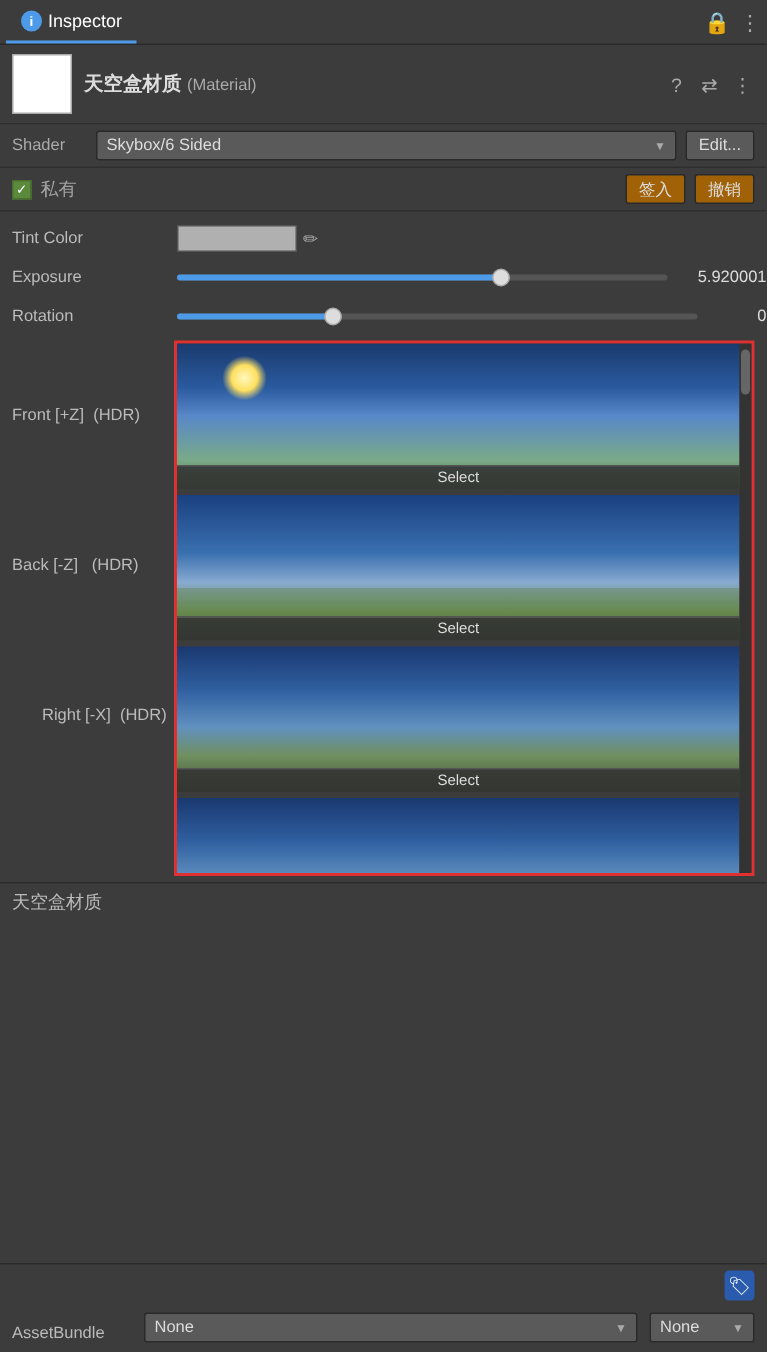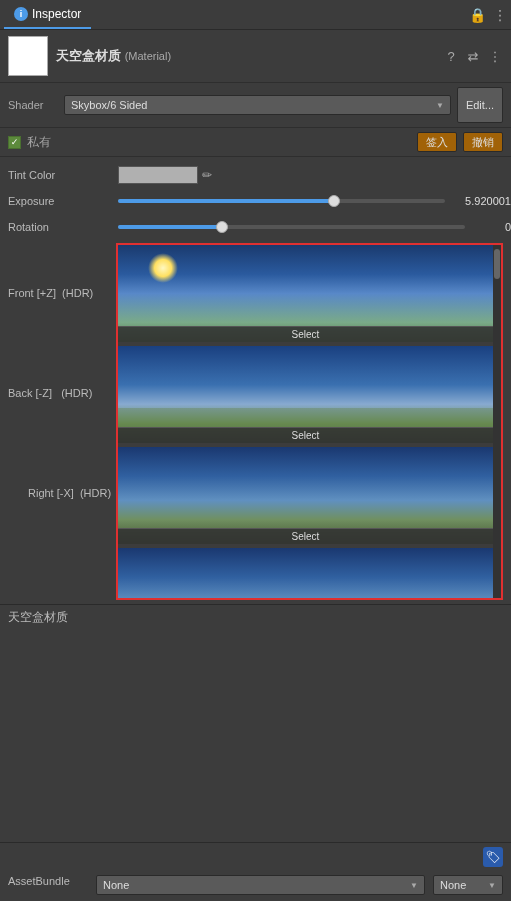"Edit..." .edit-btn { height: 36px -> 20px }
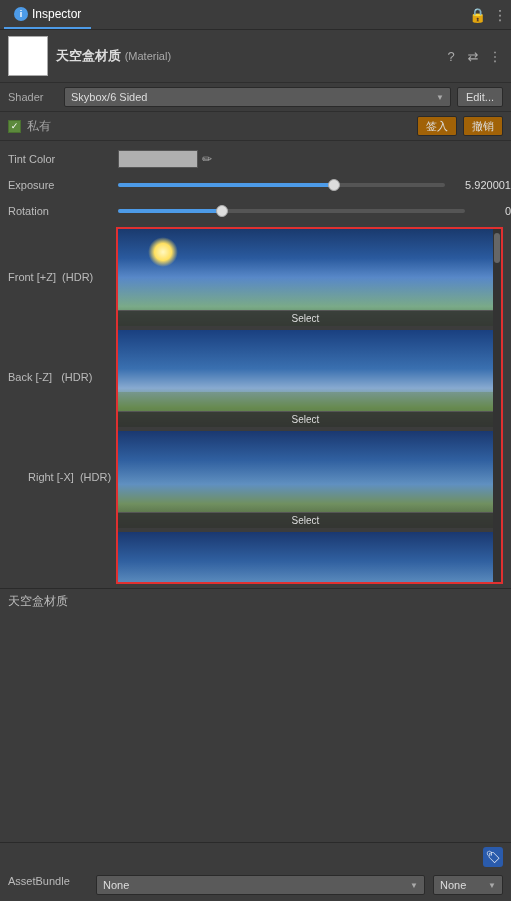"AssetBundle" .assetbundle-row { align-items: flex-start -> flex-end }
